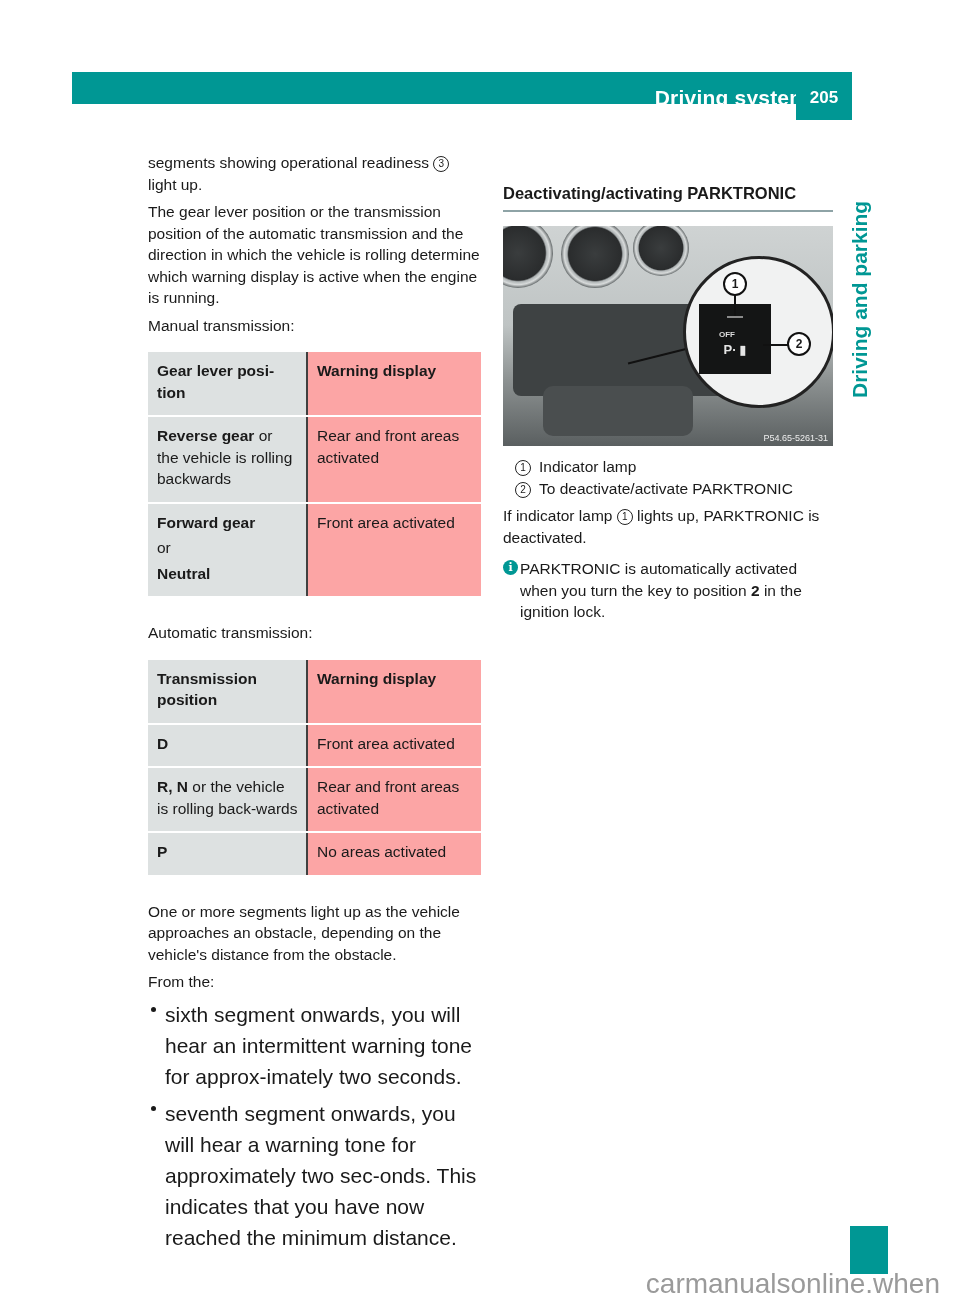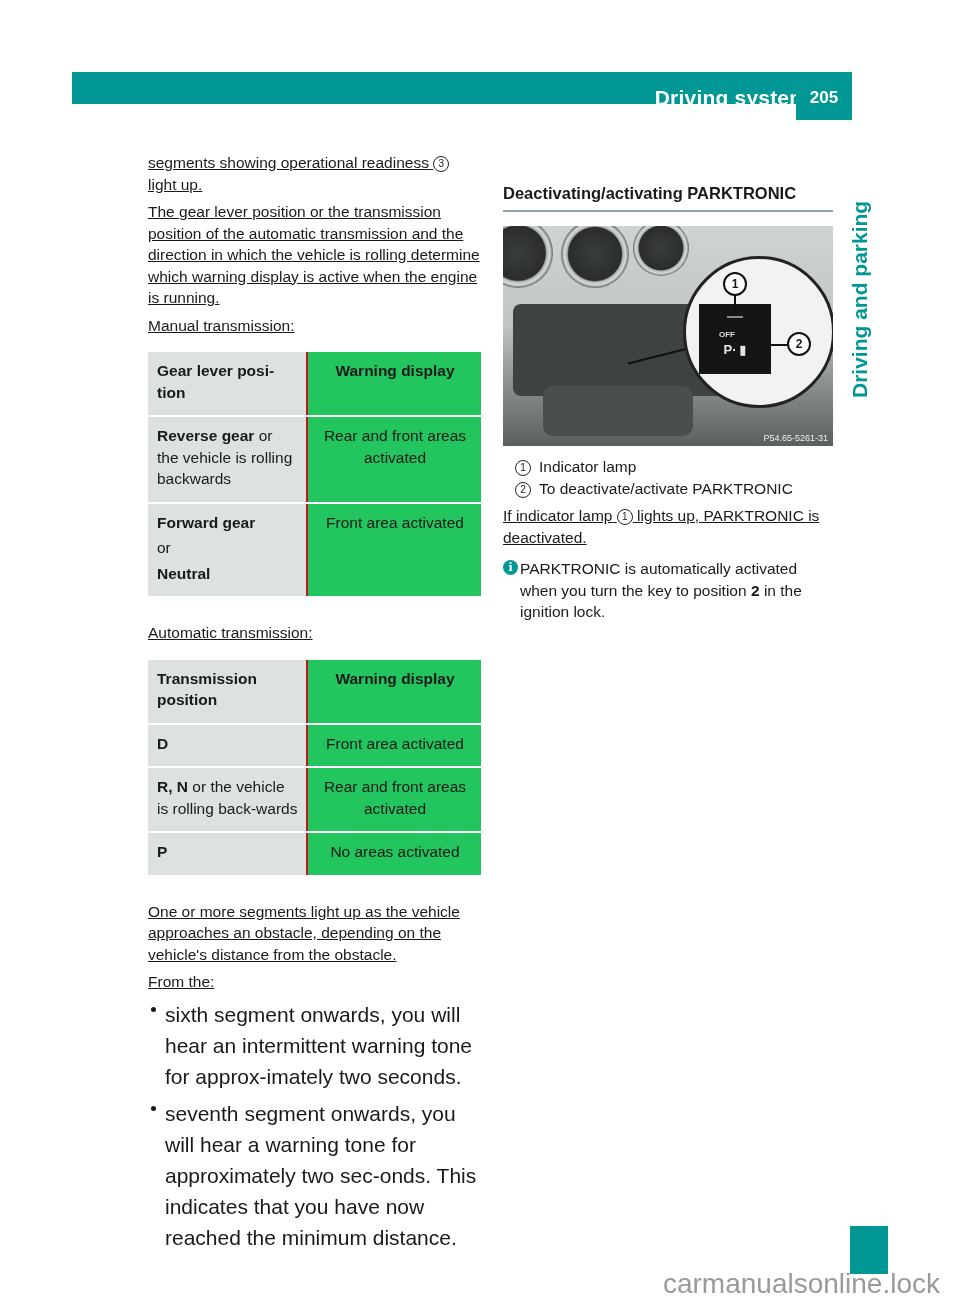"segments showing operational readiness 3" p { text-decoration: underline -> none }
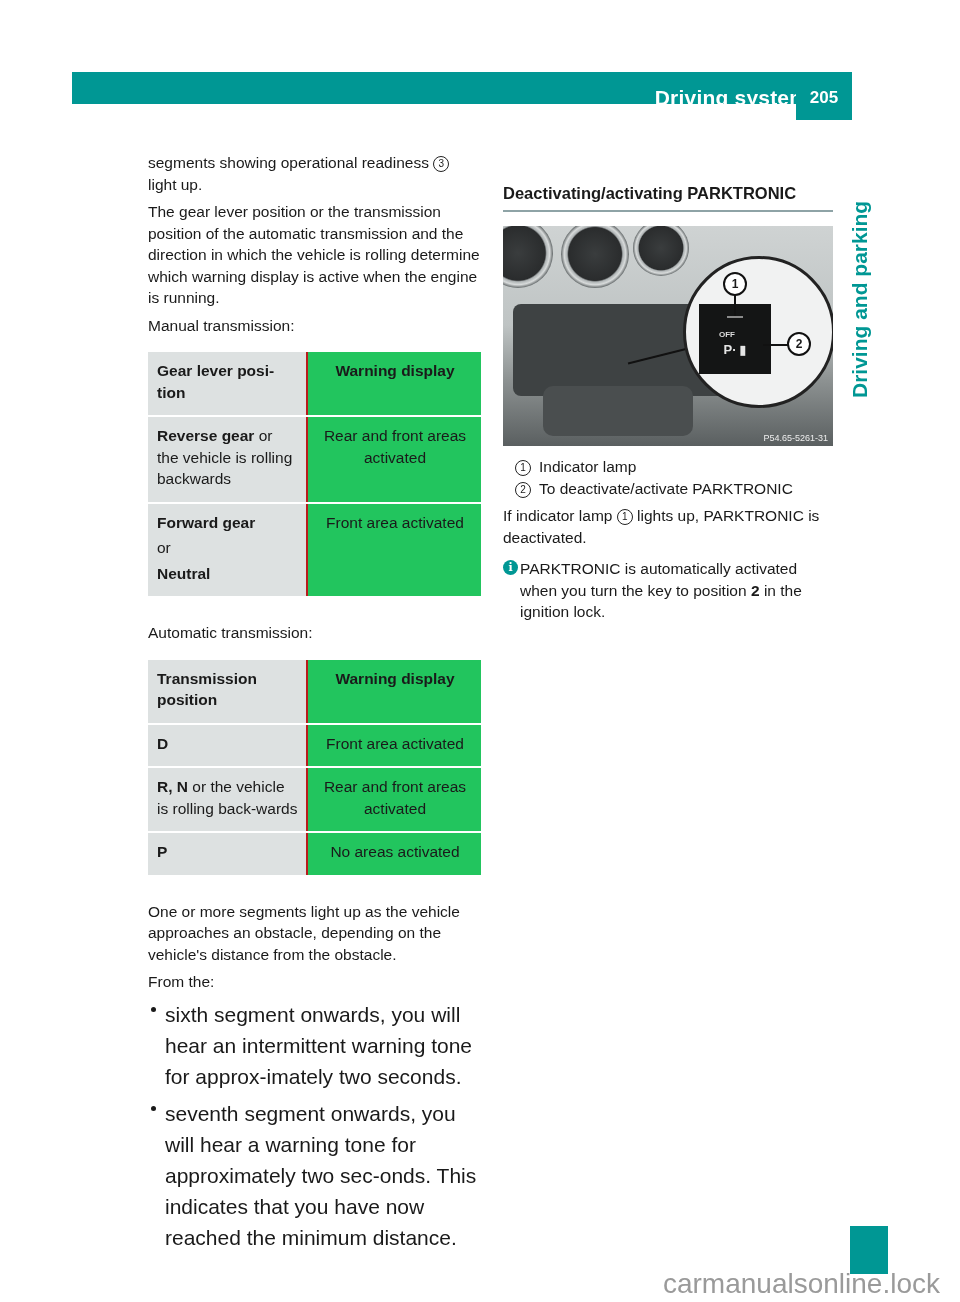"Warning display" table.dt td.c2 { background: #22c55e -> #fca5a5; border-left: 2px solid #b91c1c -> 2px solid #404040; text-align: center -> none }
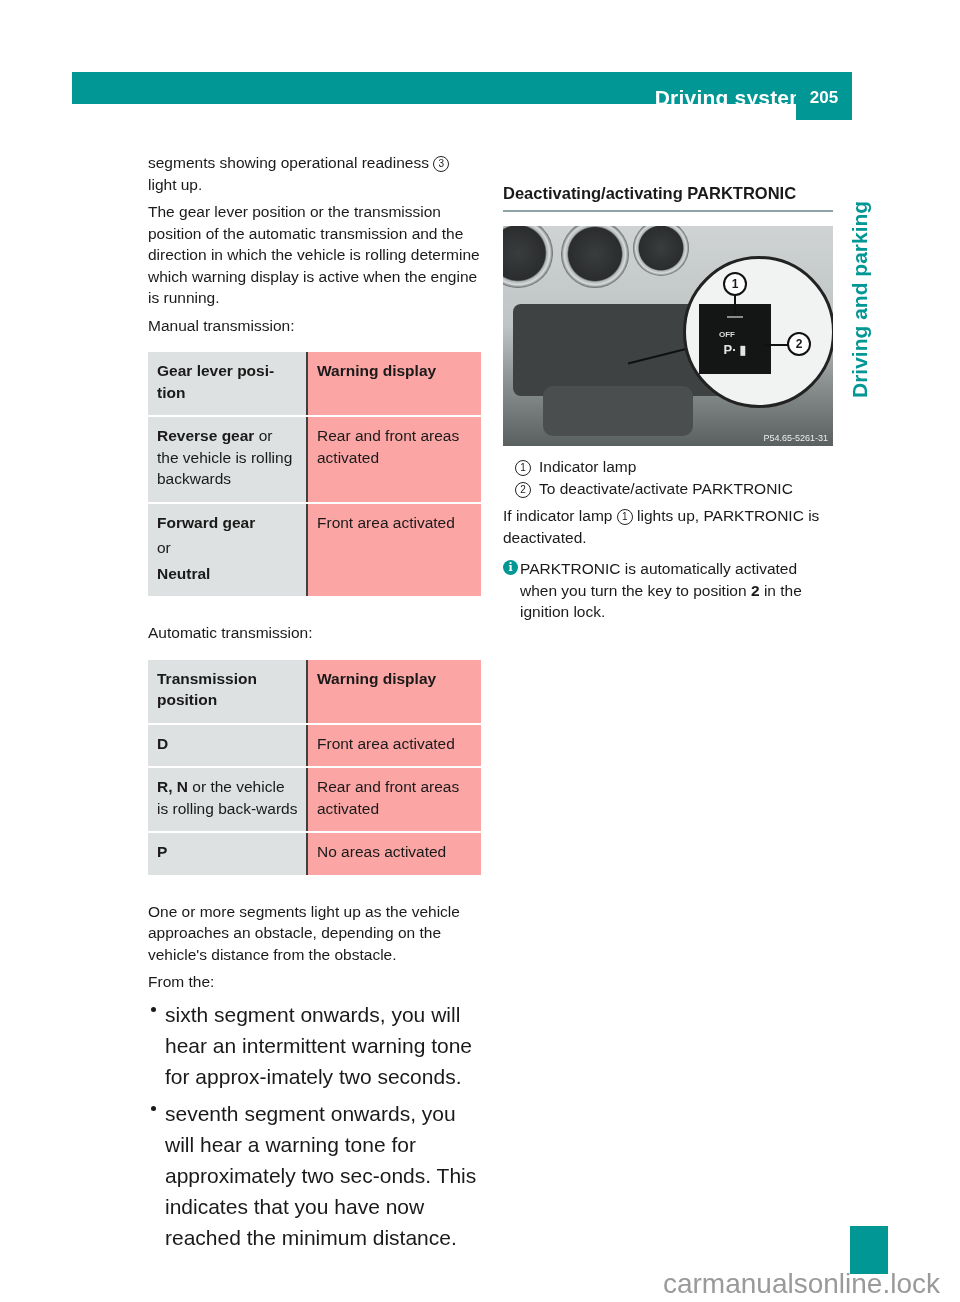"carmanualsonline.lock" div.watermark { text: carmanualsonline.lock -> carmanualsonline.when }
